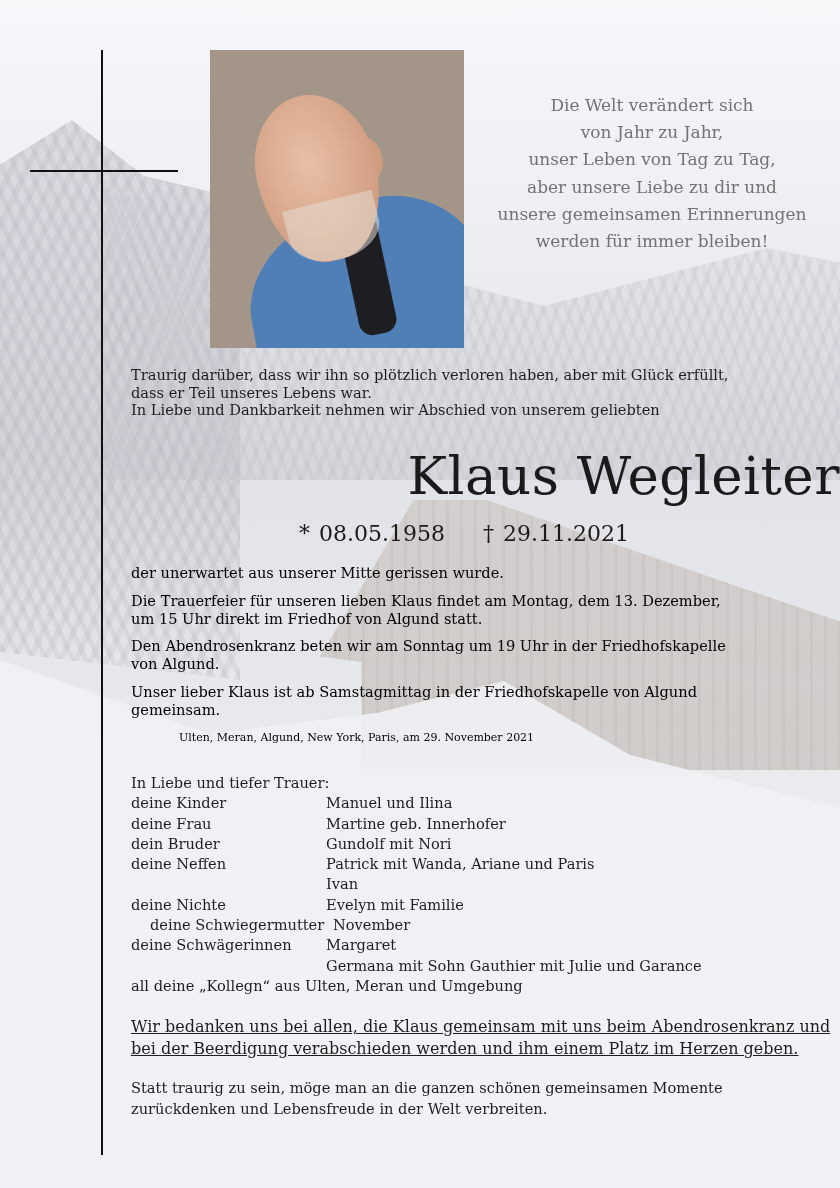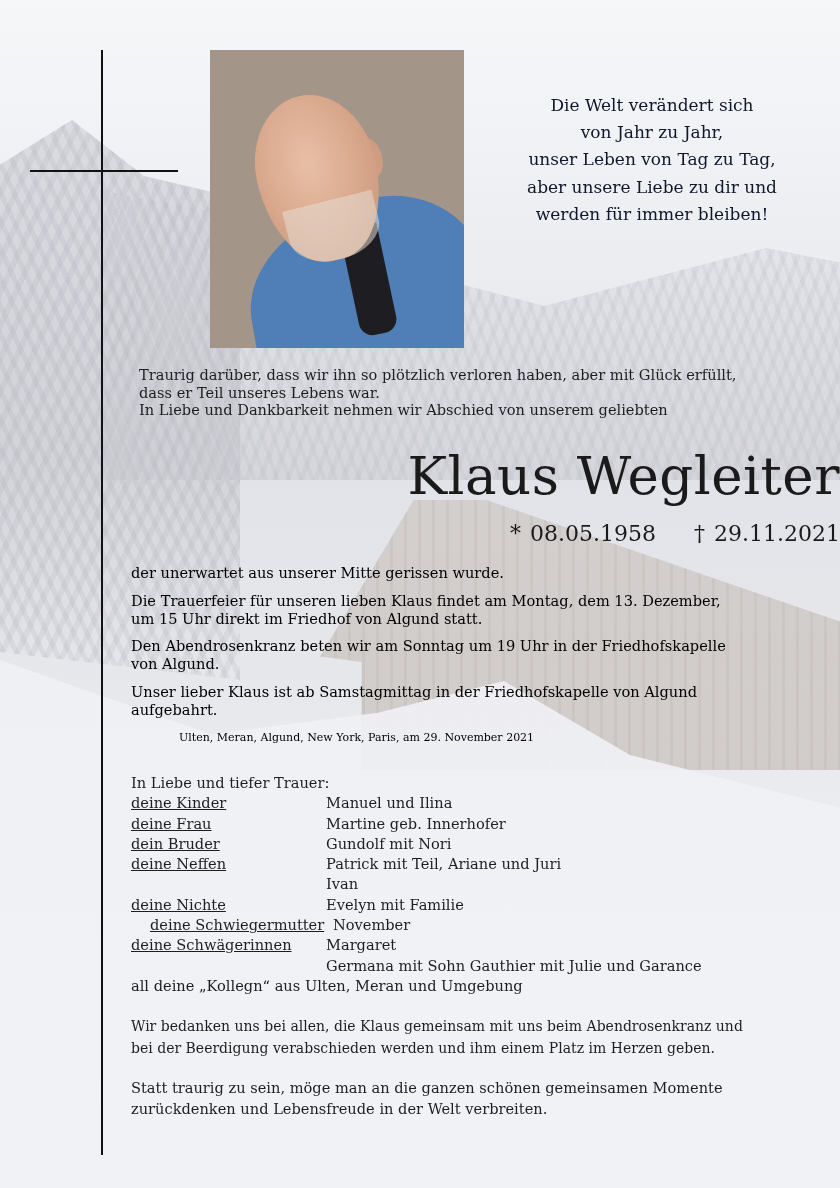"Die Welt verändert sich" .poem { color: #0f172a -> #737373 }
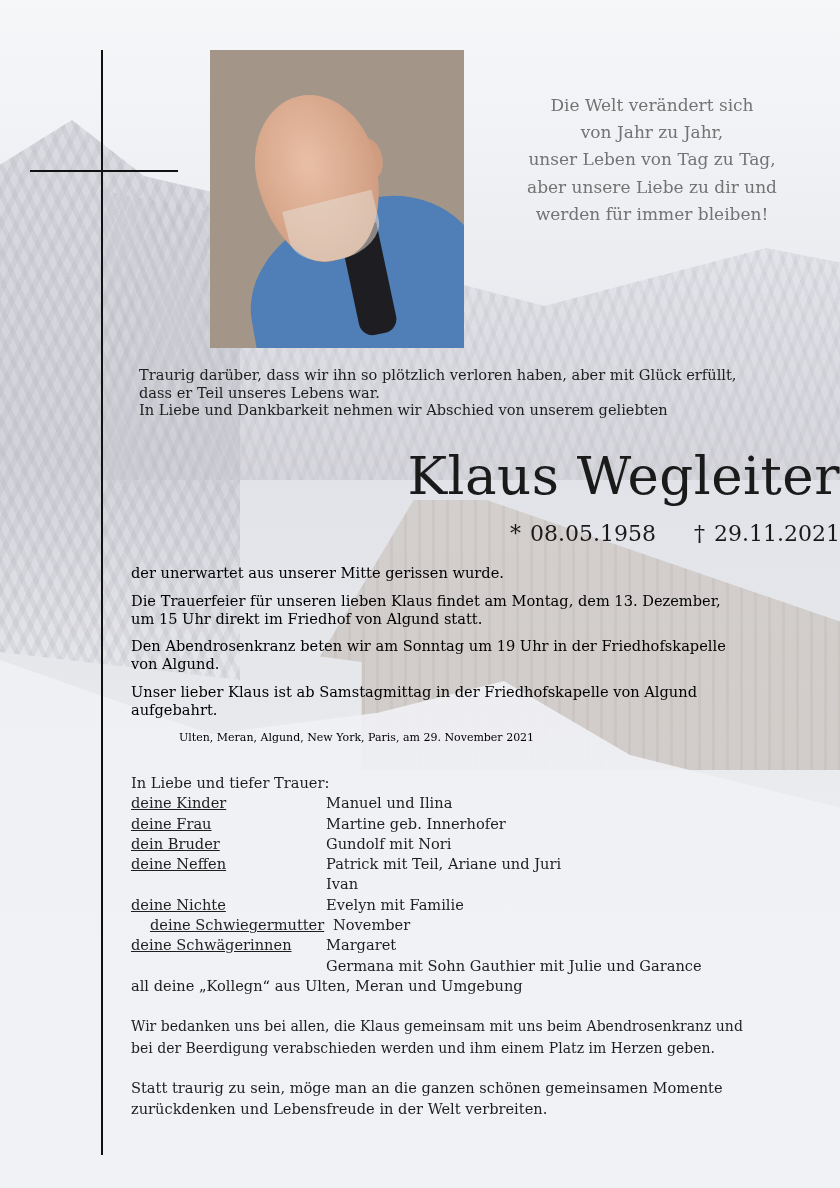"unsere gemeinsamen Erinnerungen" div { html: none -> <div>unsere gemeinsamen Erinnerungen</div> }
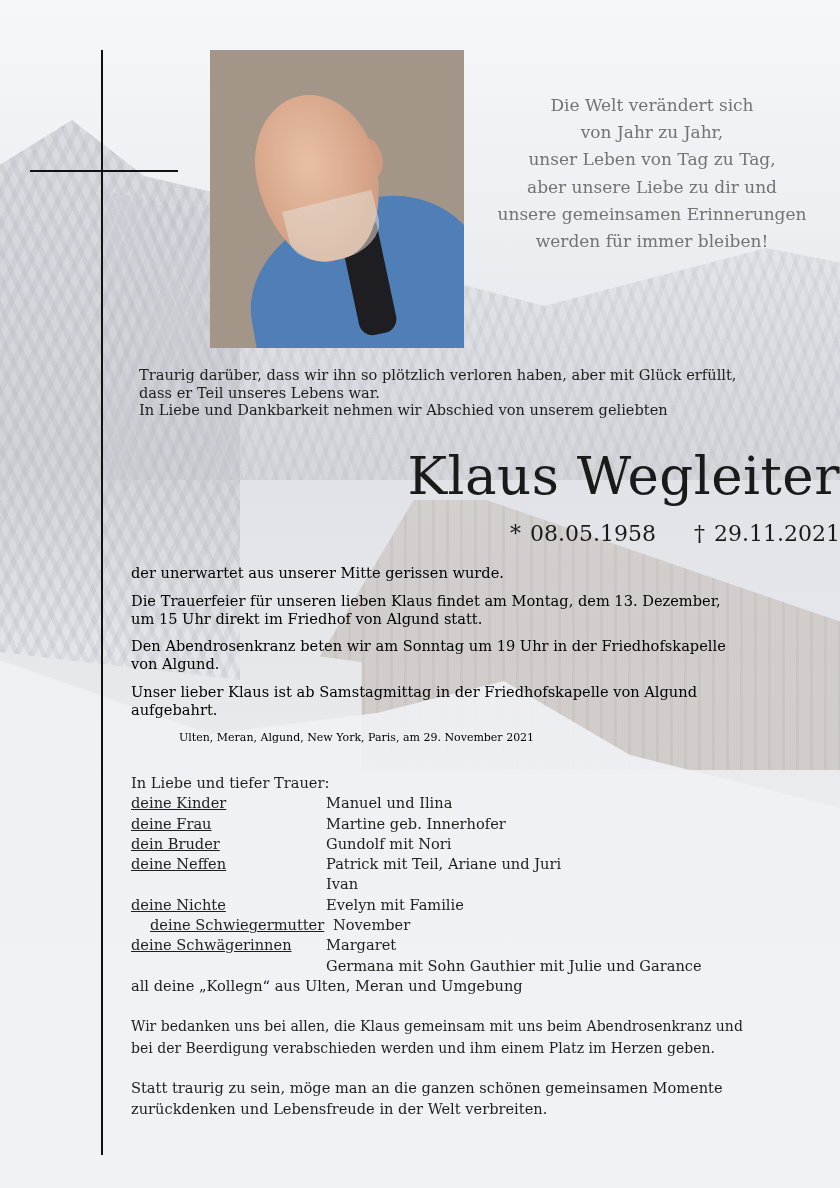"Traurig darüber, dass wir ihn" .intro { margin-left: 8px -> none }
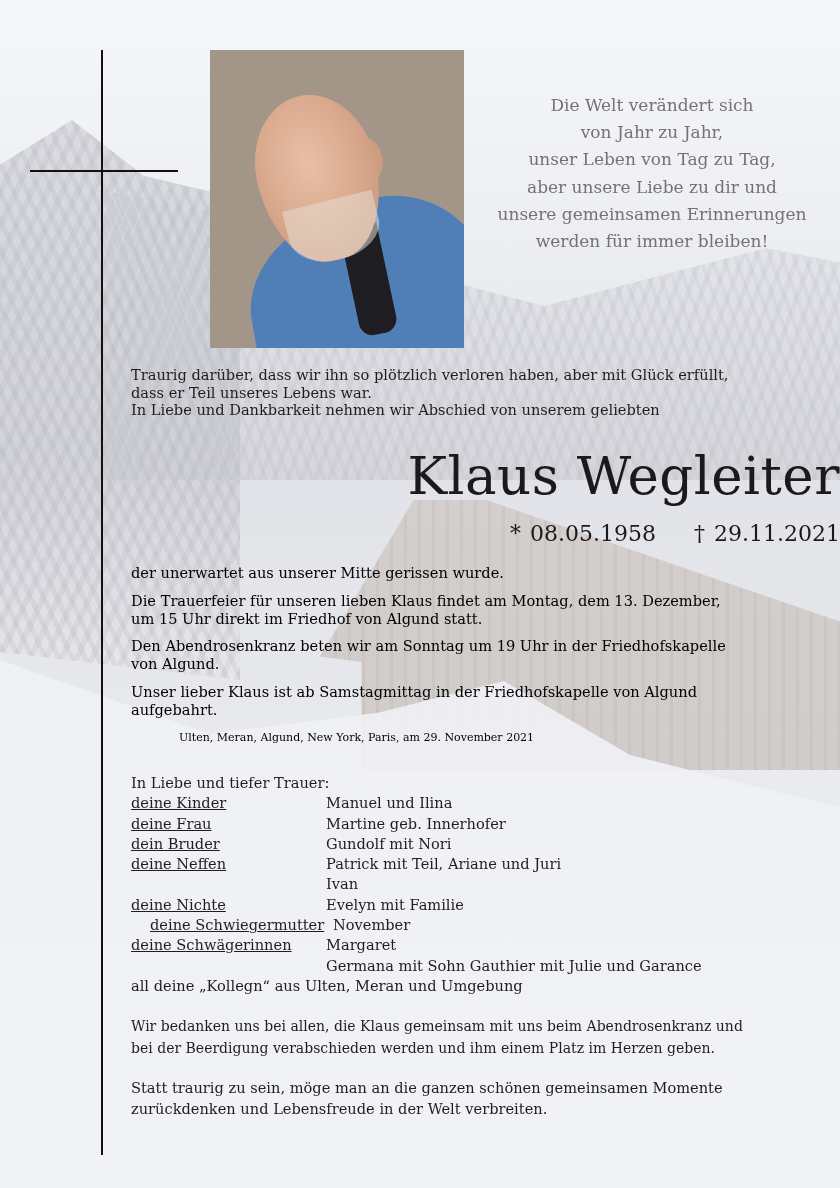"* 08.05.1958 † 29.11.2021" .dates { text-align: right -> center }
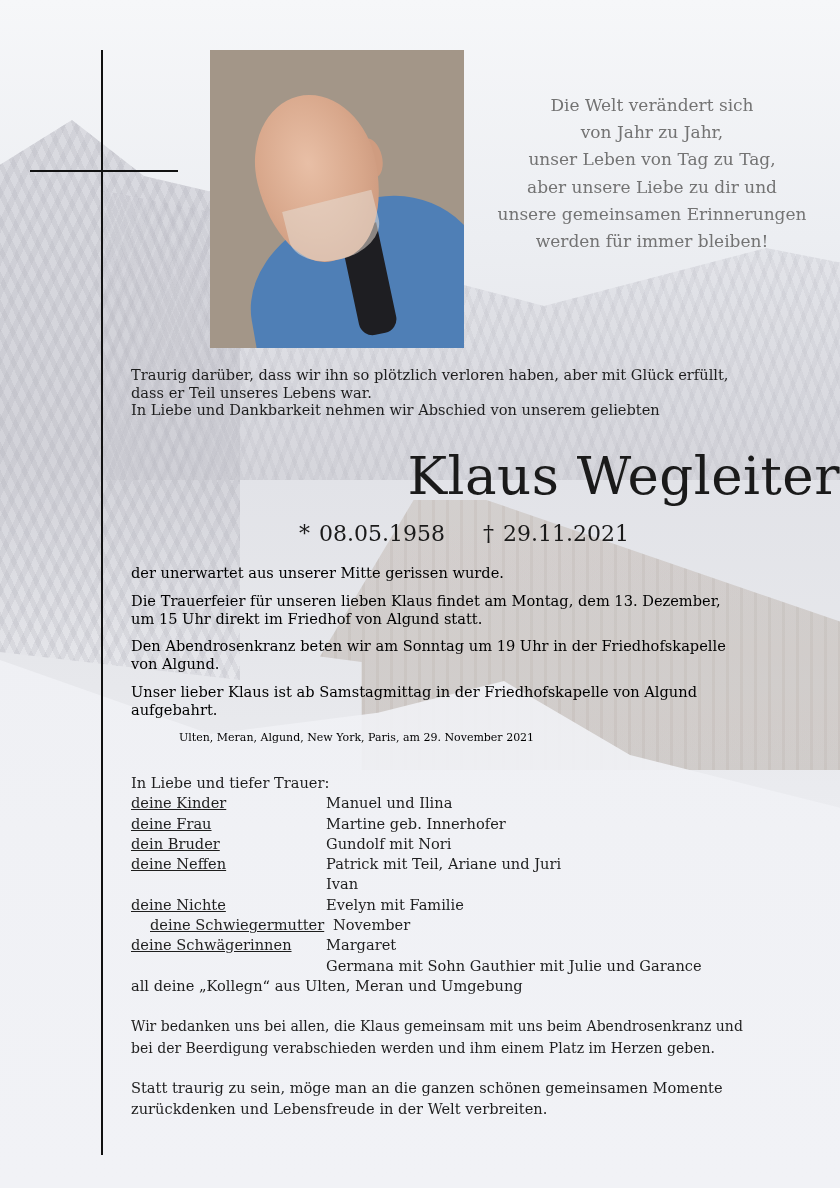"aufgebahrt." div { text: aufgebahrt -> gemeinsam }
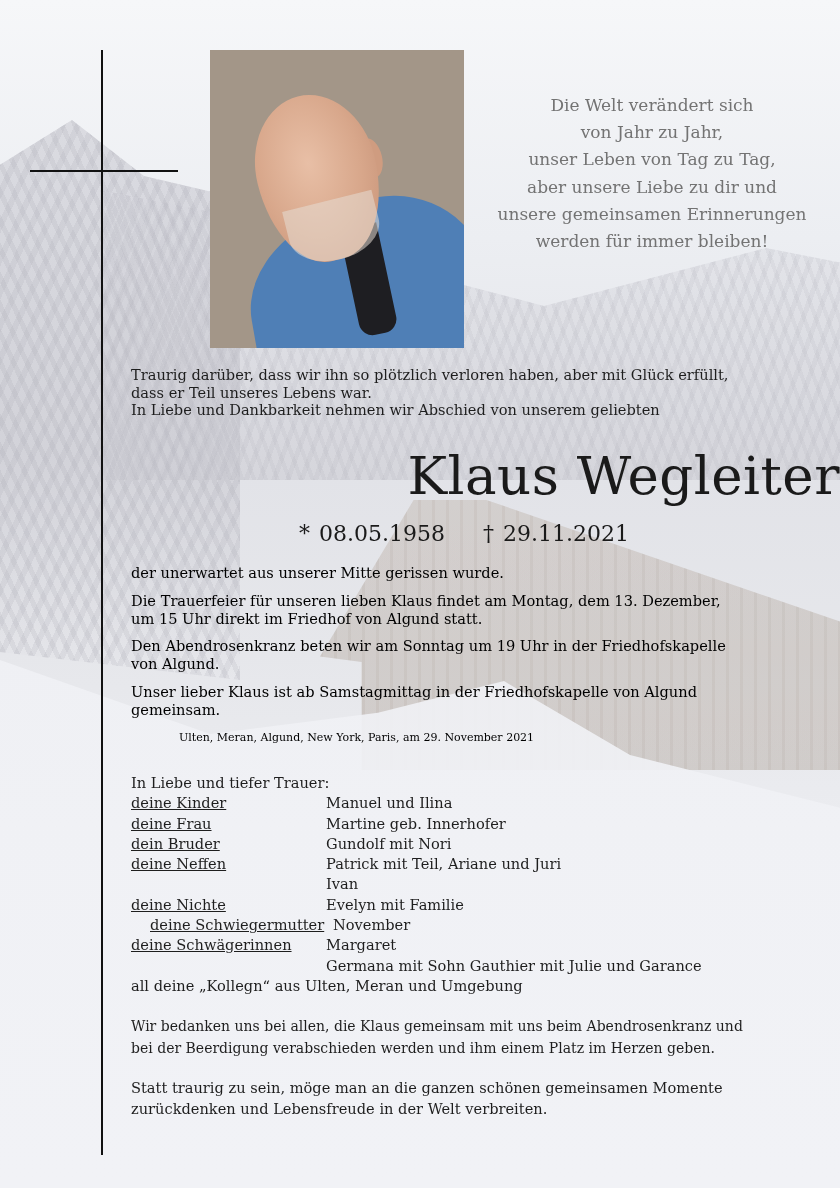"deine Kinder" .mourners .rel { text-decoration: underline -> none }
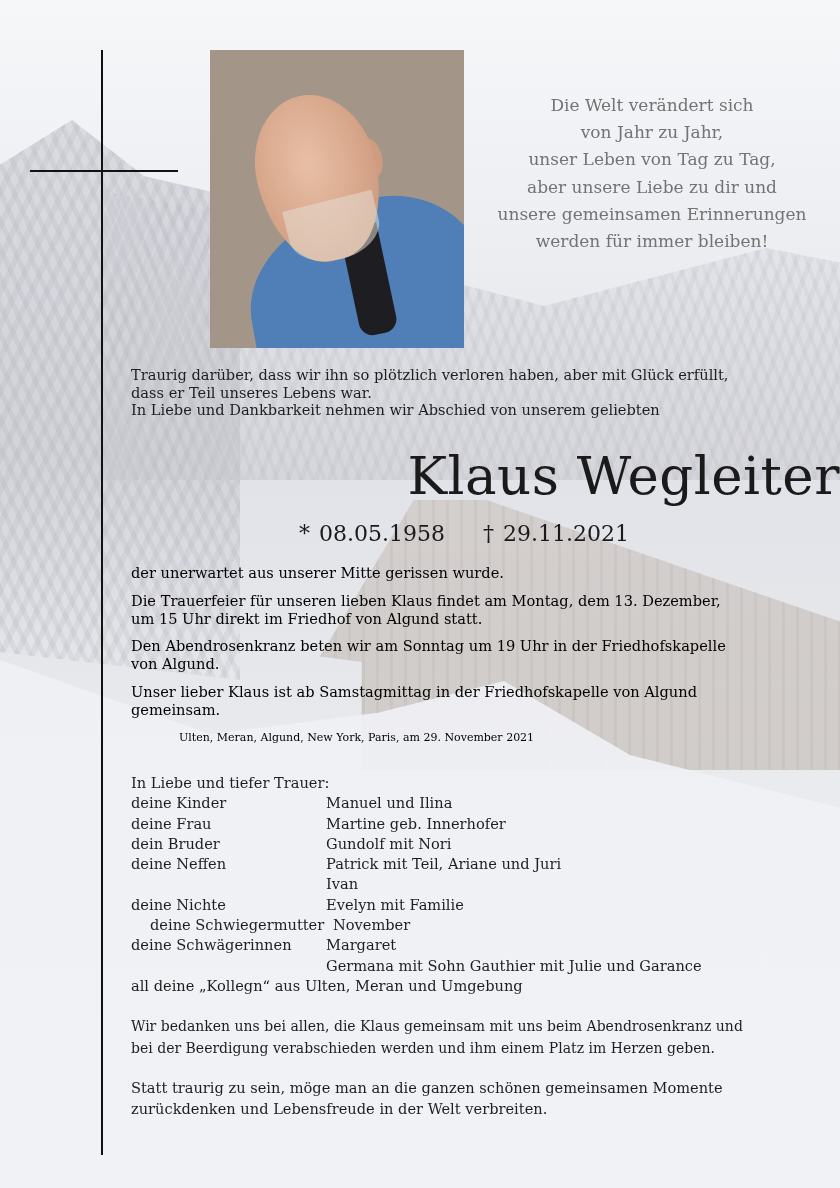"Patrick mit Teil, Ariane und" span { text: Teil, Ariane und Juri -> Wanda, Ariane und Paris }
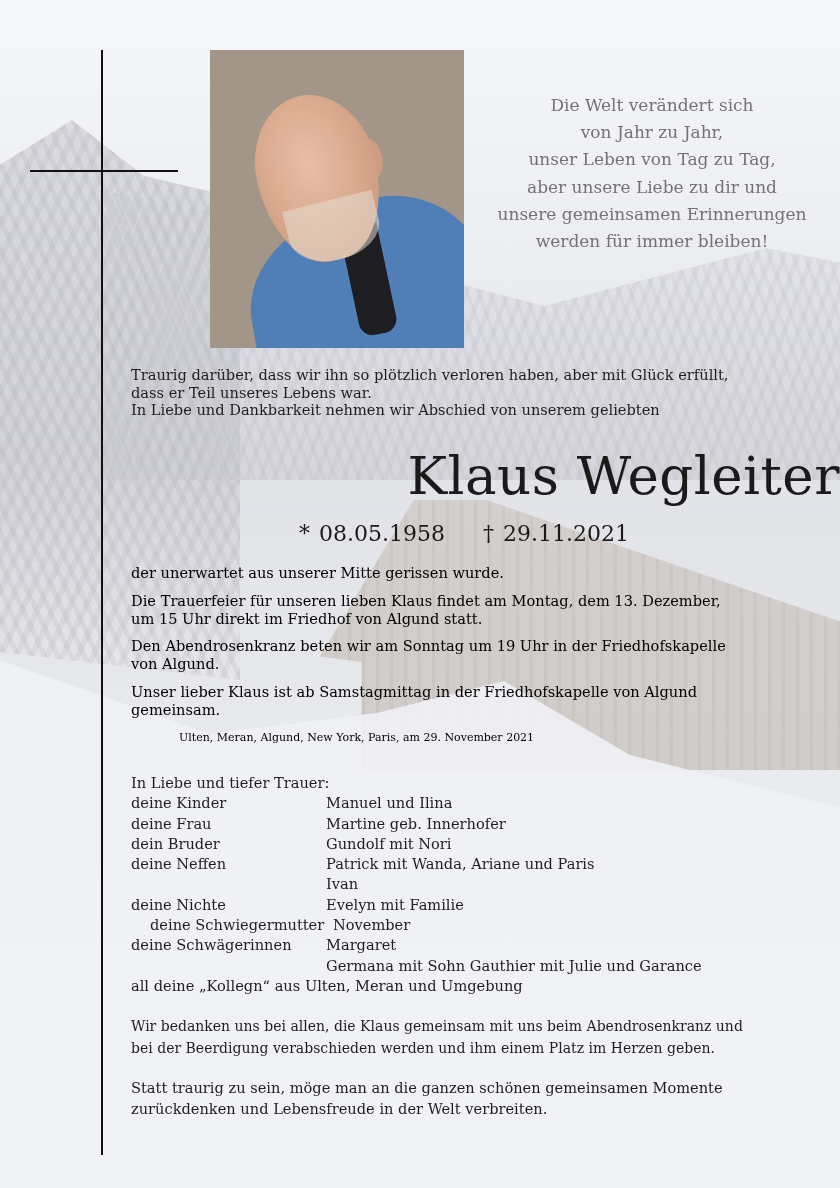"Wir bedanken uns bei allen," .thanks { font-size: 14px -> 16px; text-decoration: none -> underline }
